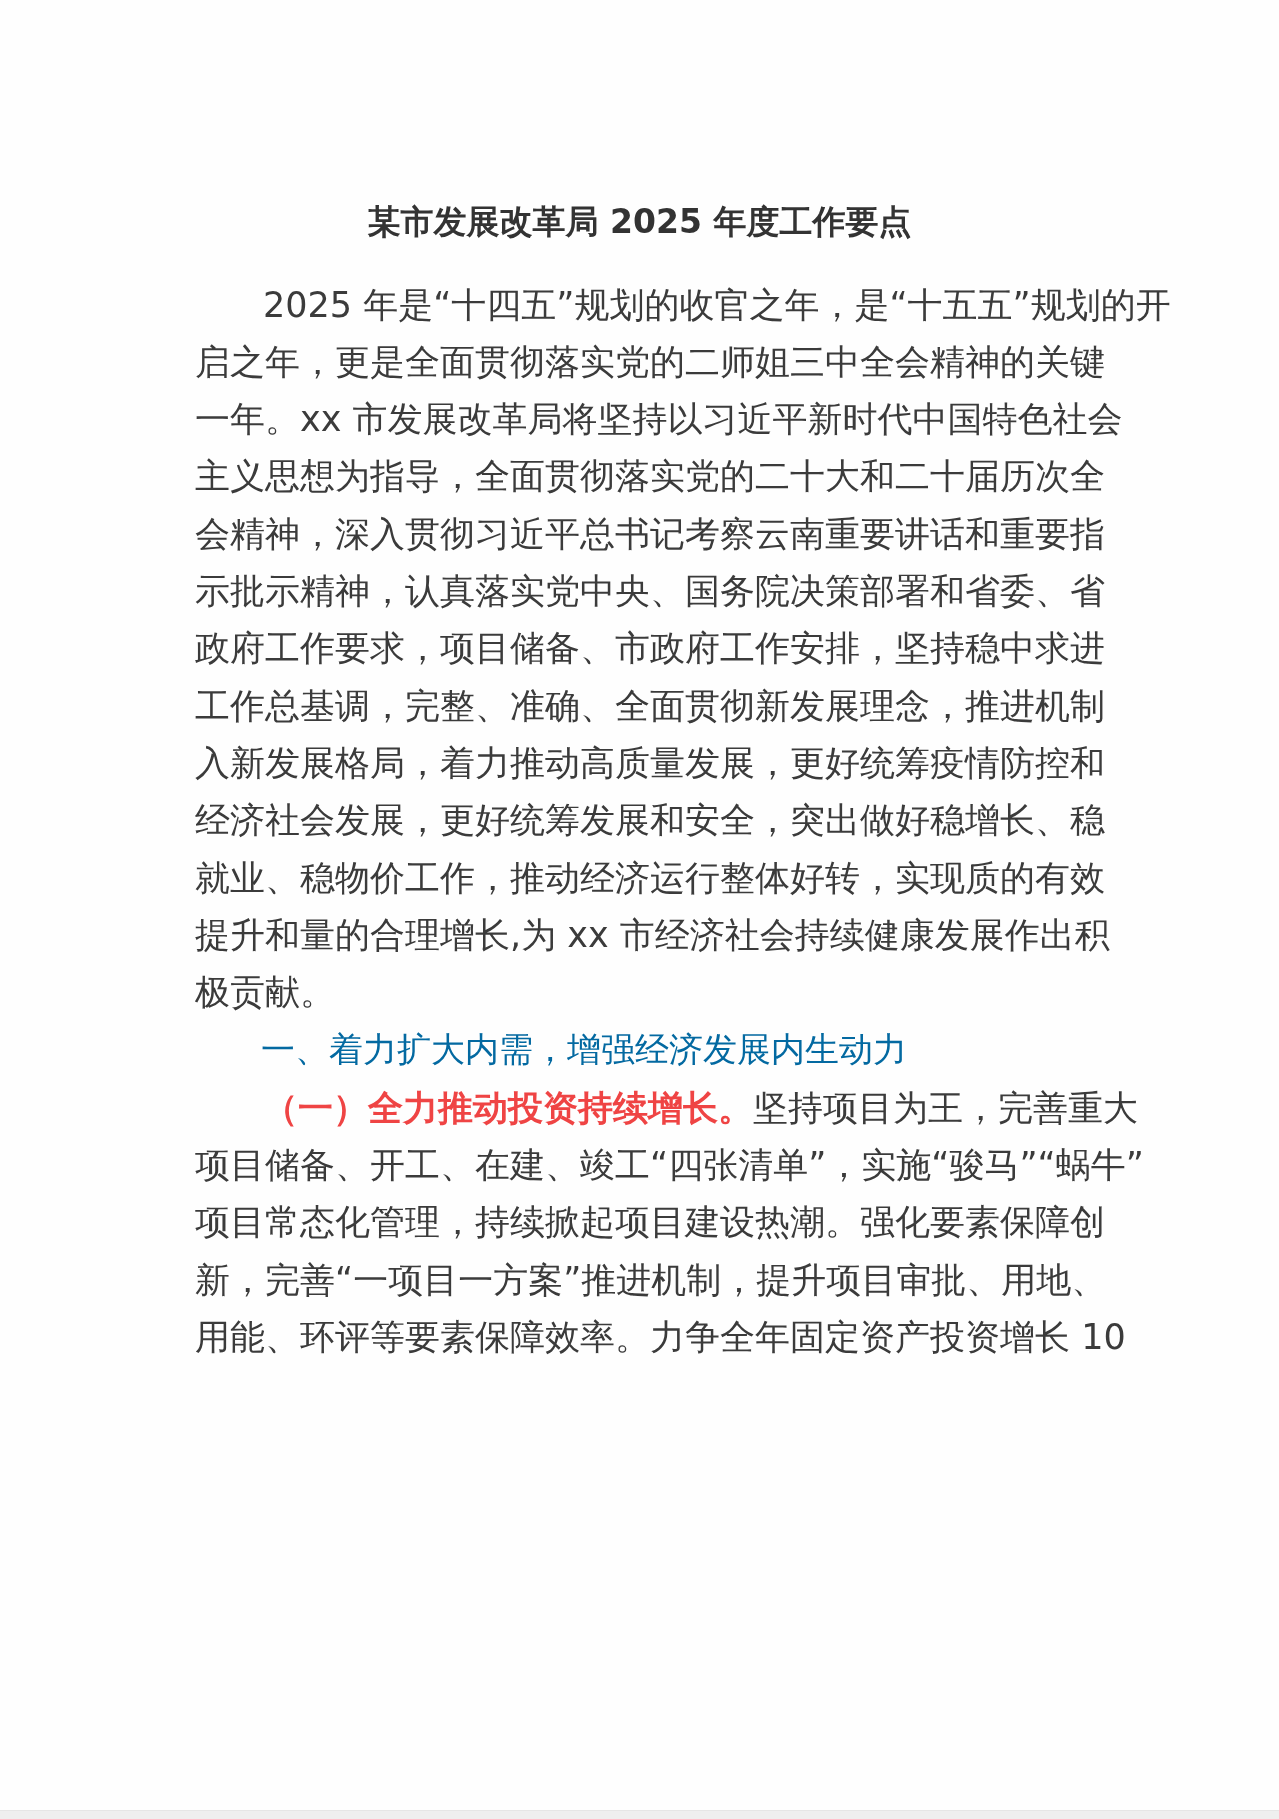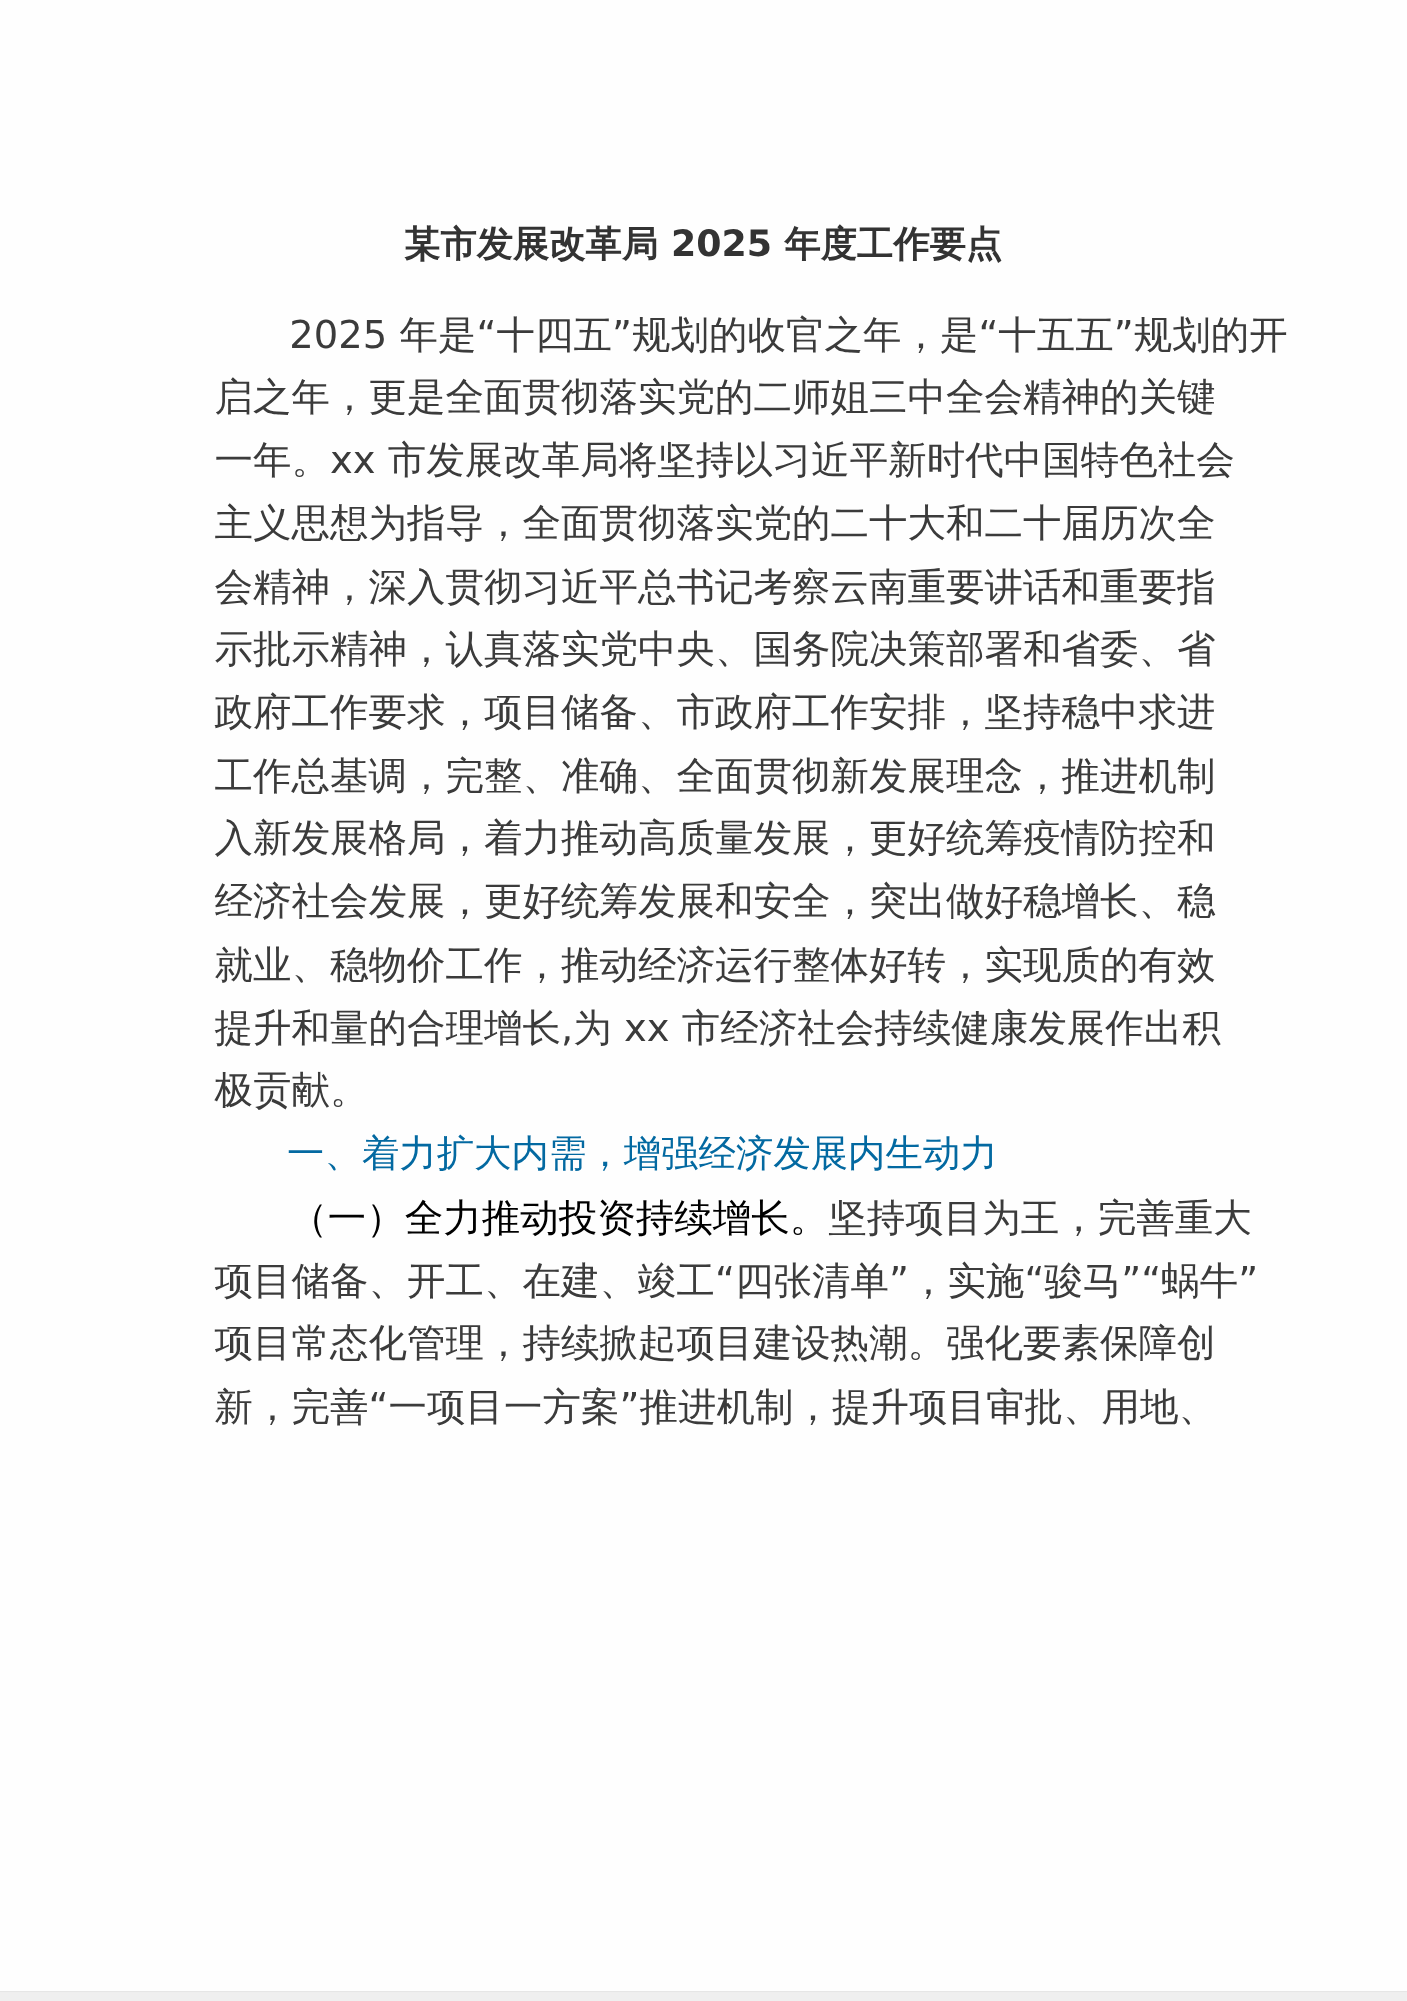"（一）全力推动投资持续增长。" .b { color: #000000 -> #ef4444; font-weight: normal -> bold }
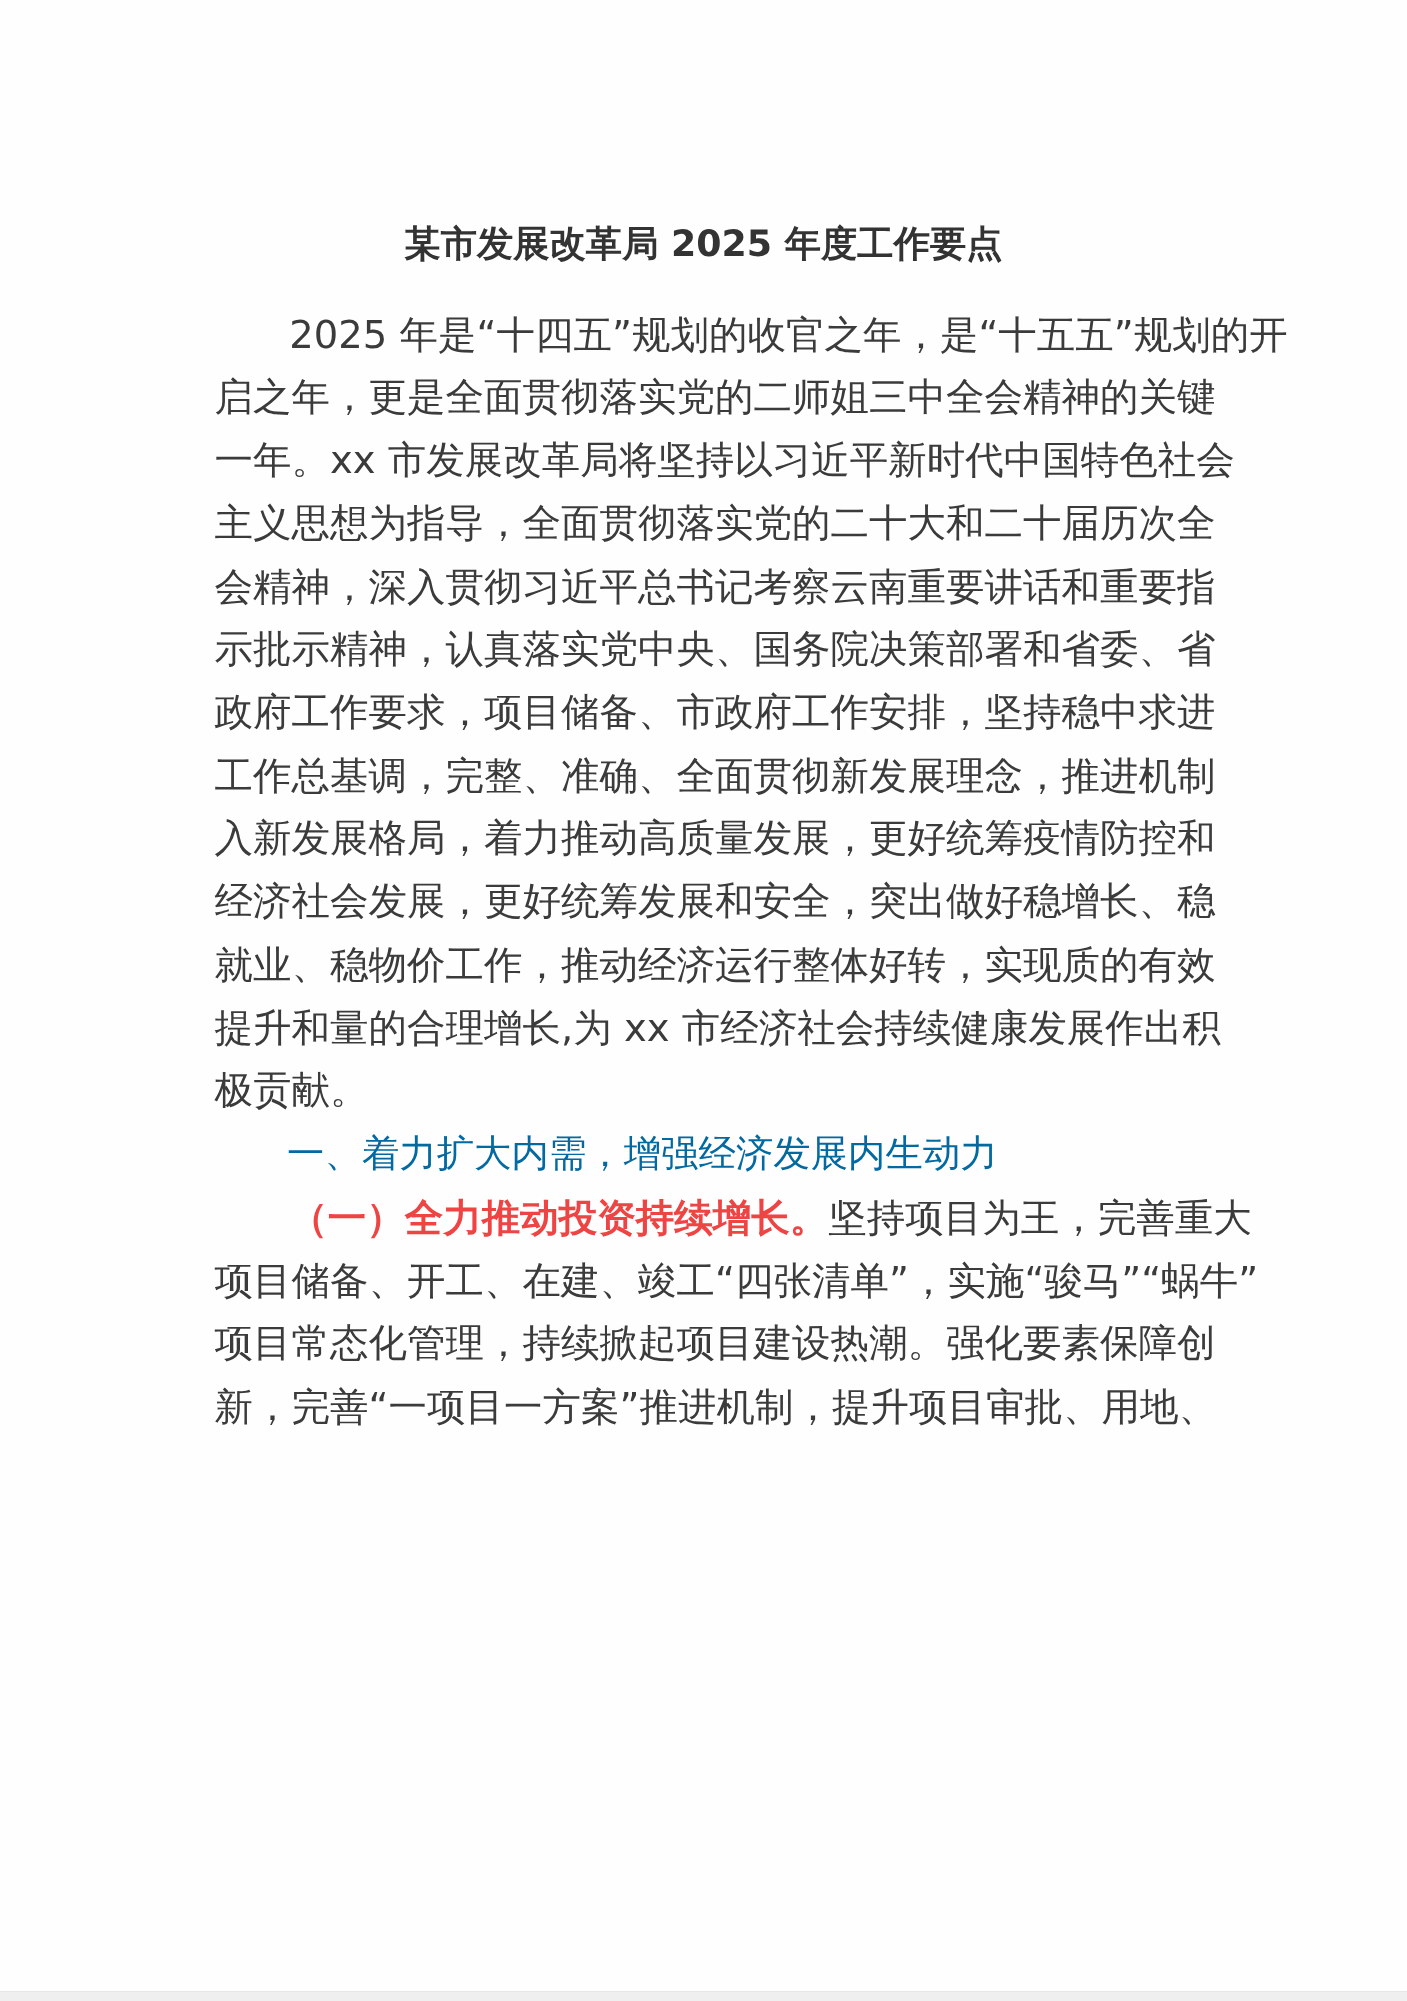"用能、环评等要素保障效率。力争全年固定资产投资增长 10" div.line { html: none -> <div>用能、环评等要素保障效率。力争全年固定资产投资增长 10</div> }
